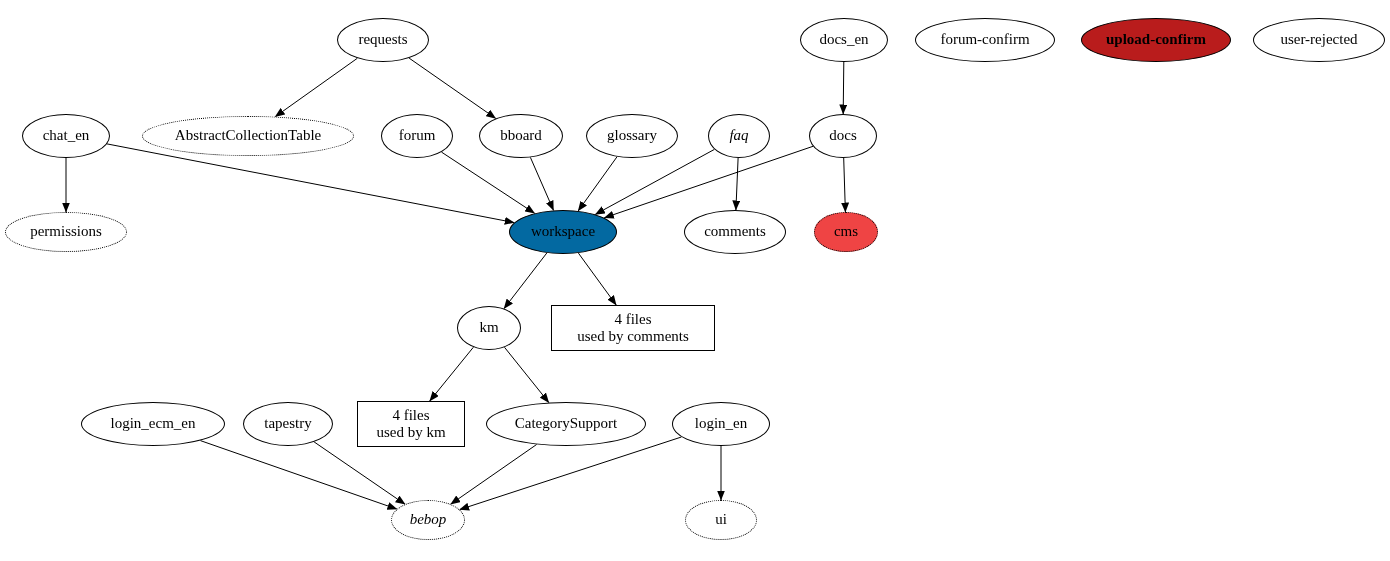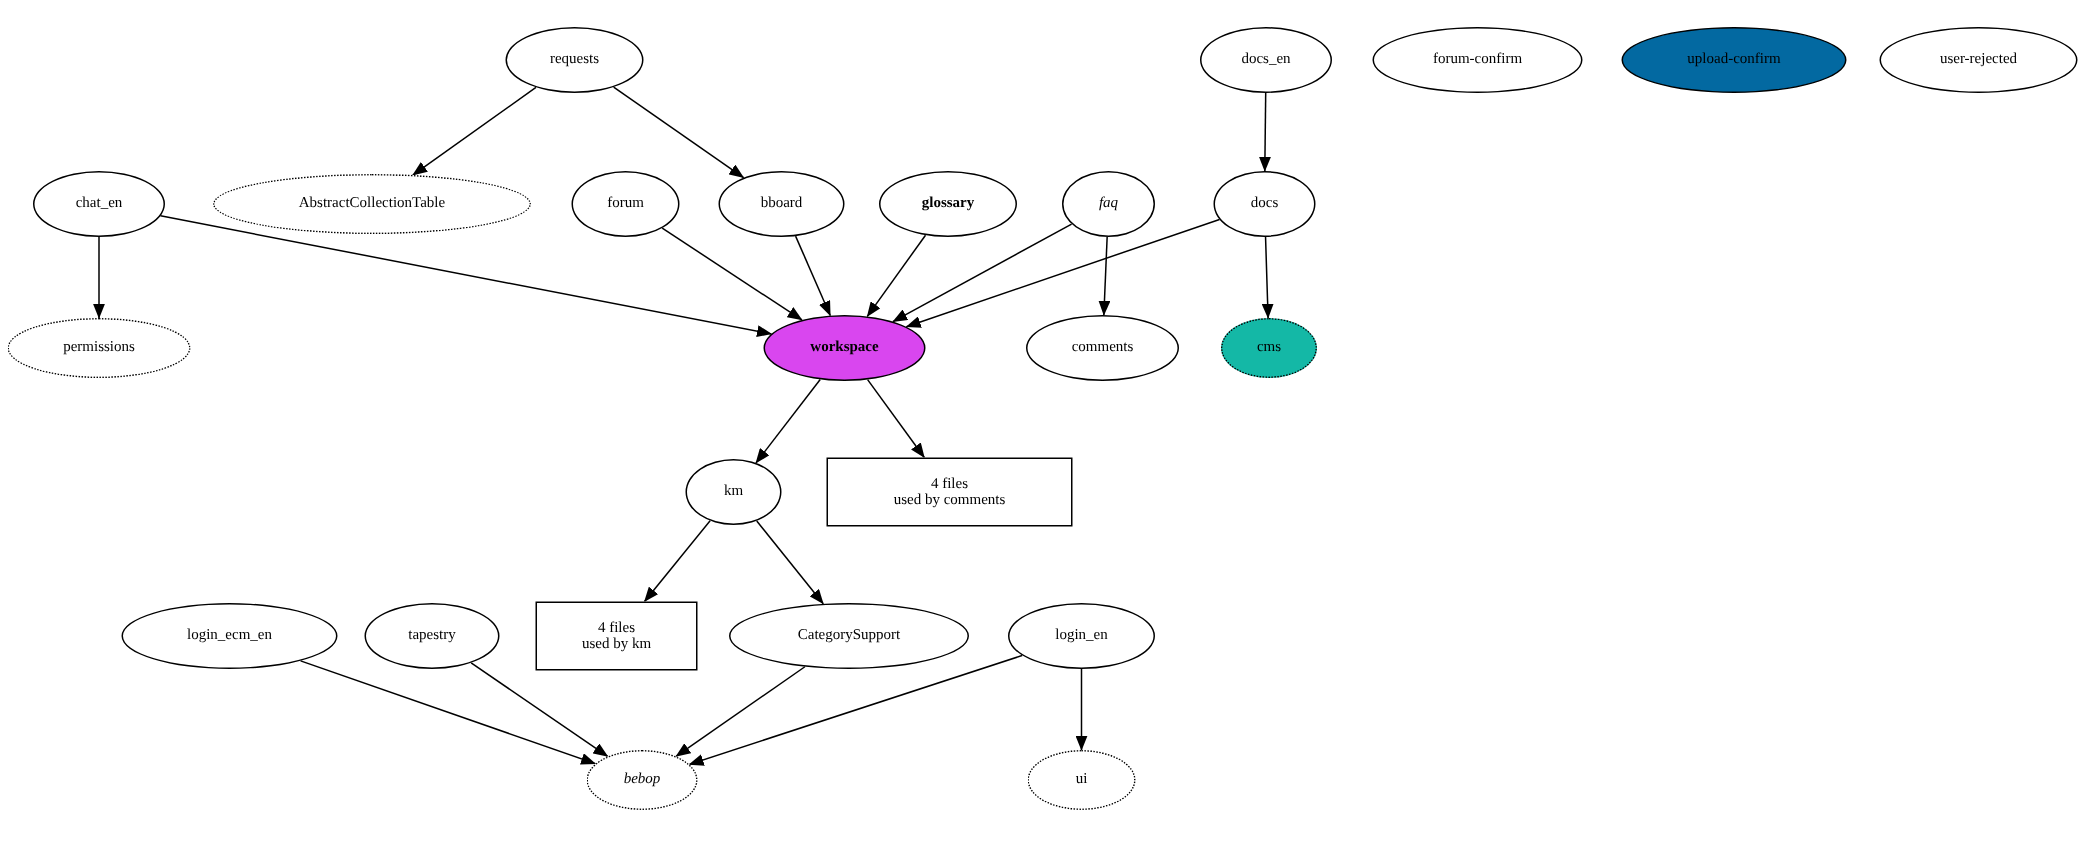"requests" .node { font-size: 10px -> 15px }
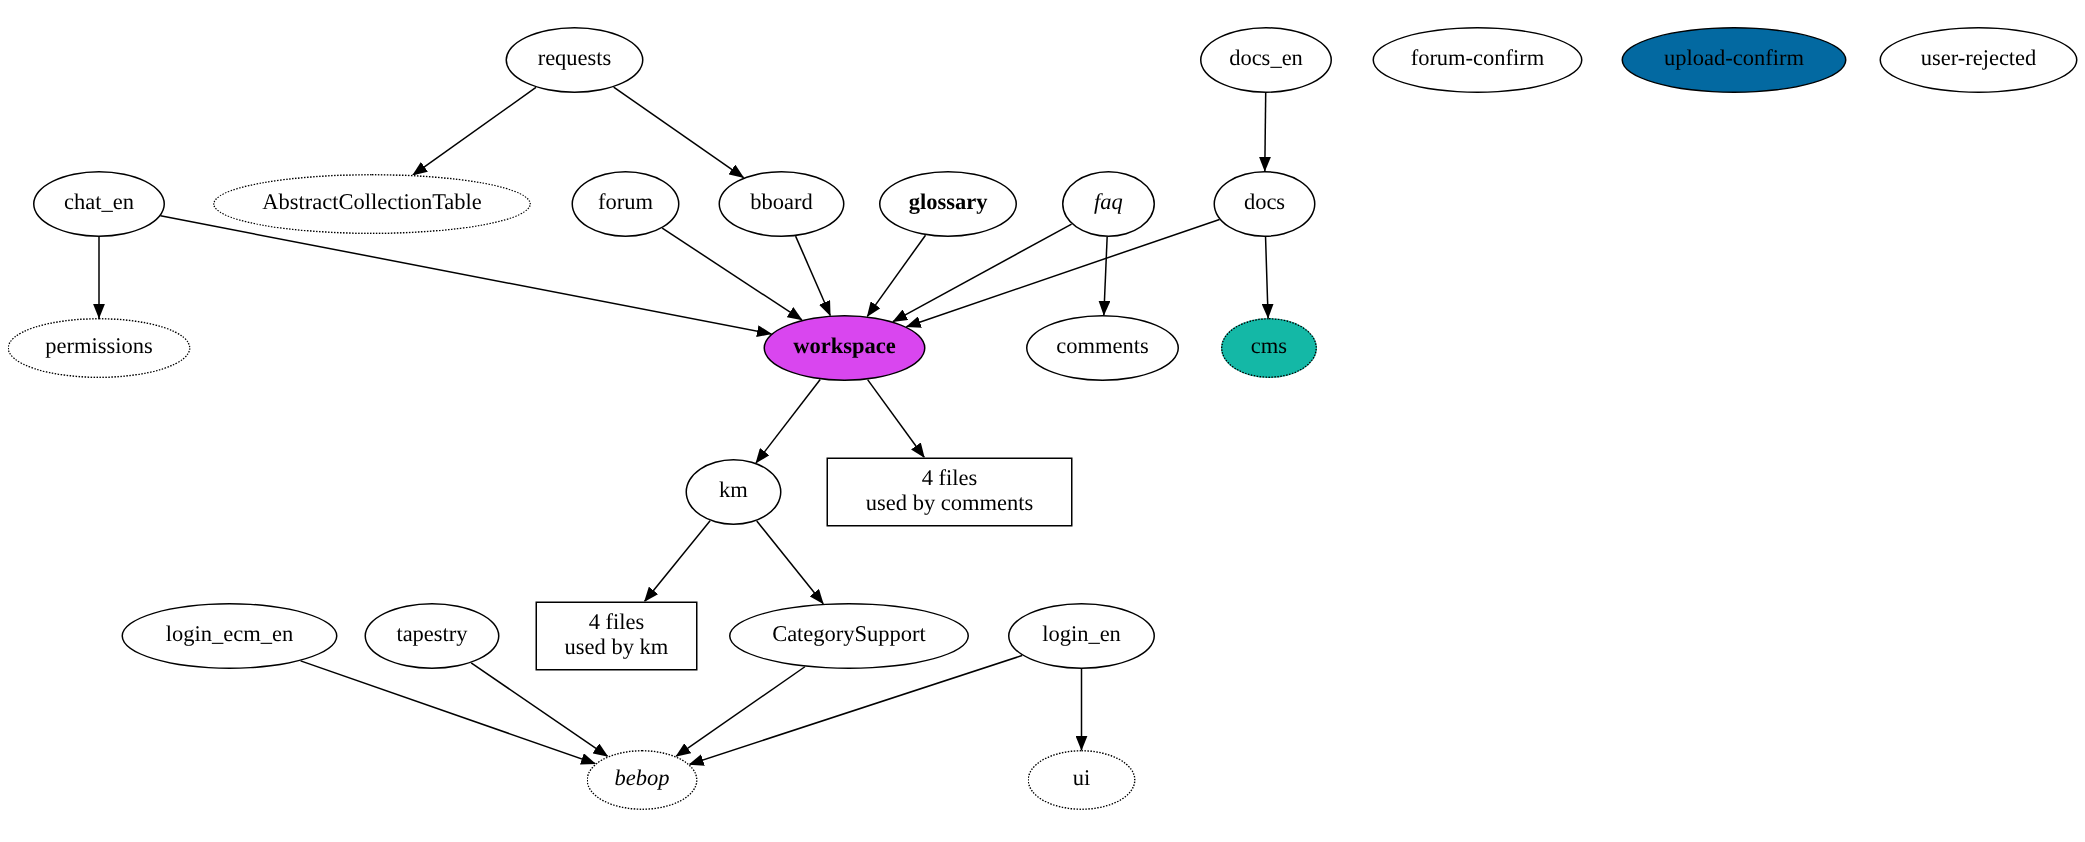"upload-confirm" div.node { background: #0369a1 -> #b91c1c; font-weight: none -> bold }
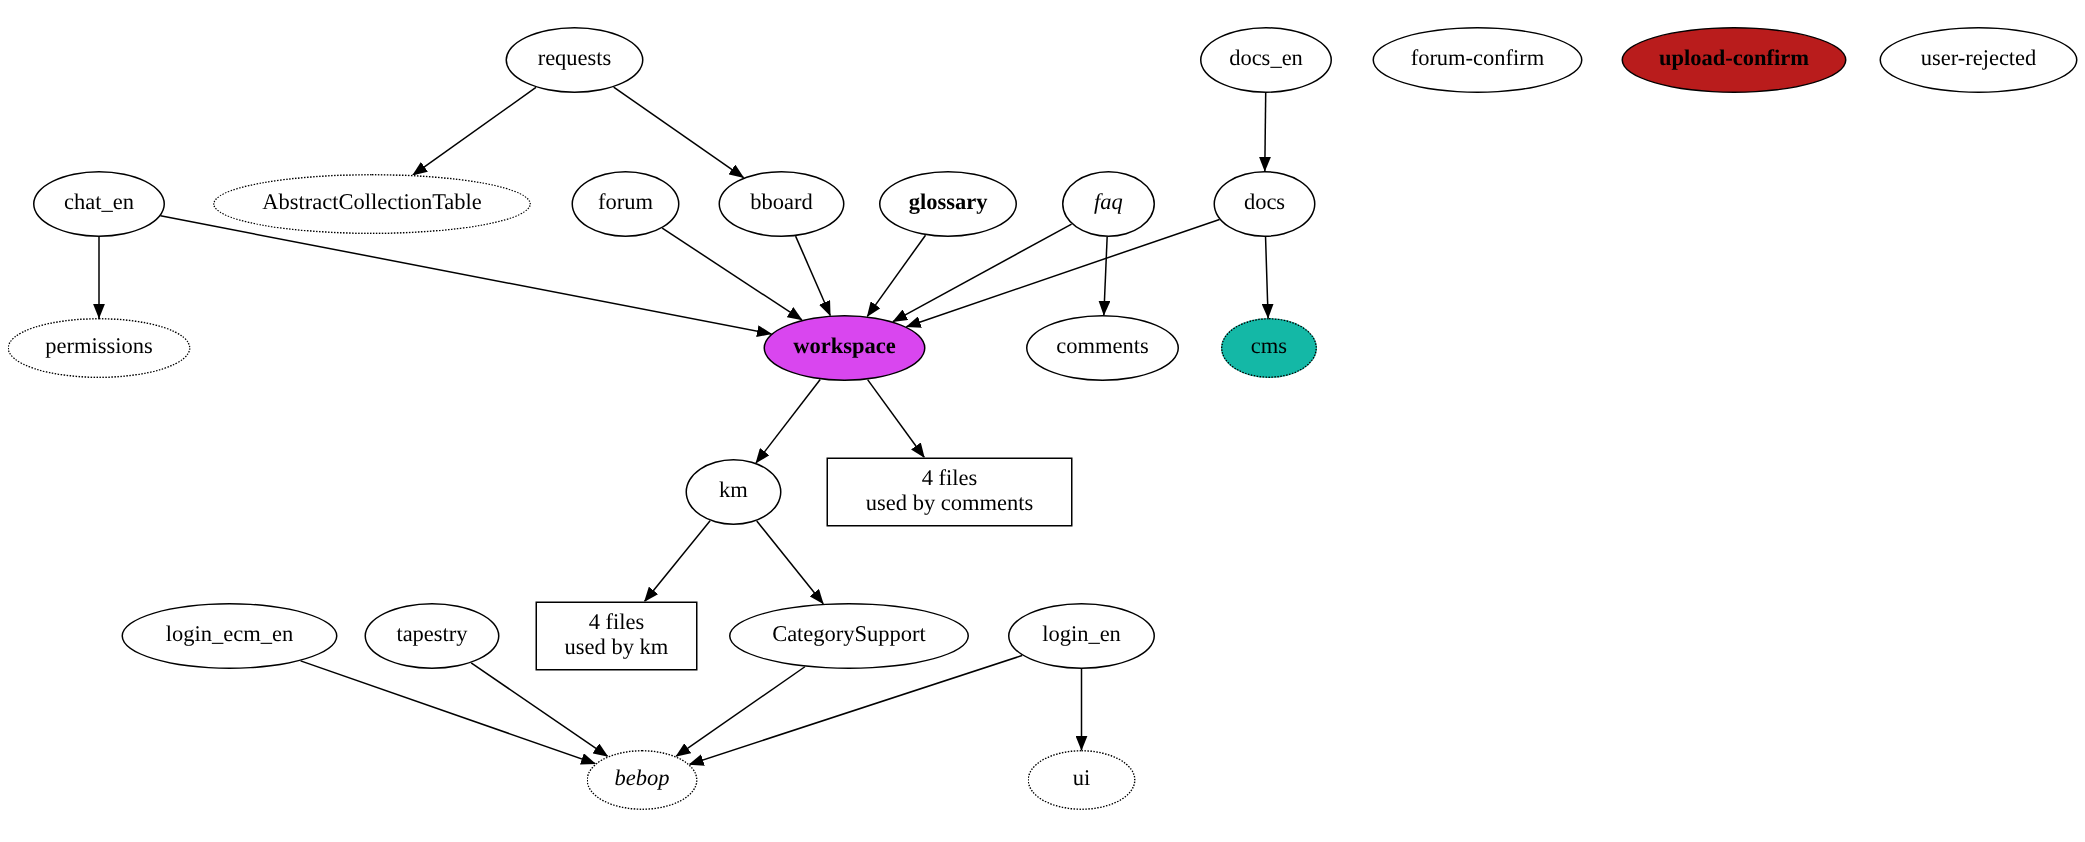"glossary" div.node { font-weight: bold -> none }
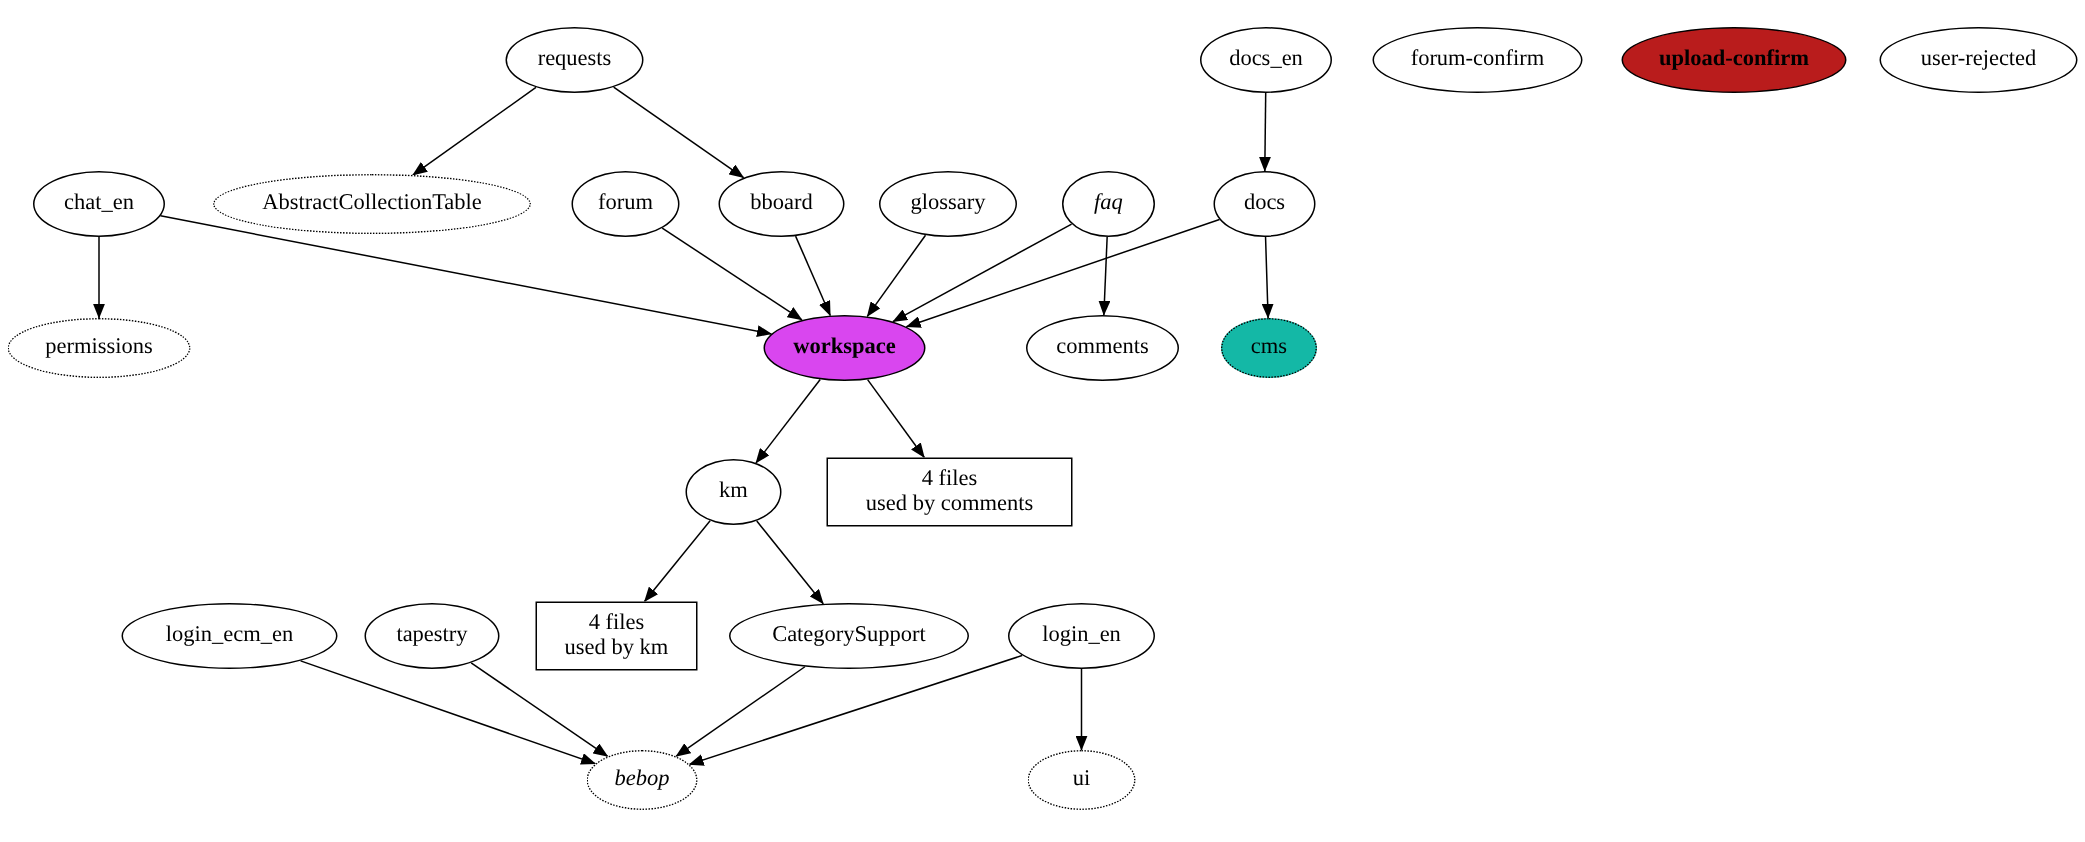"workspace" div.node { background: #d946ef -> #0369a1; font-weight: bold -> none }
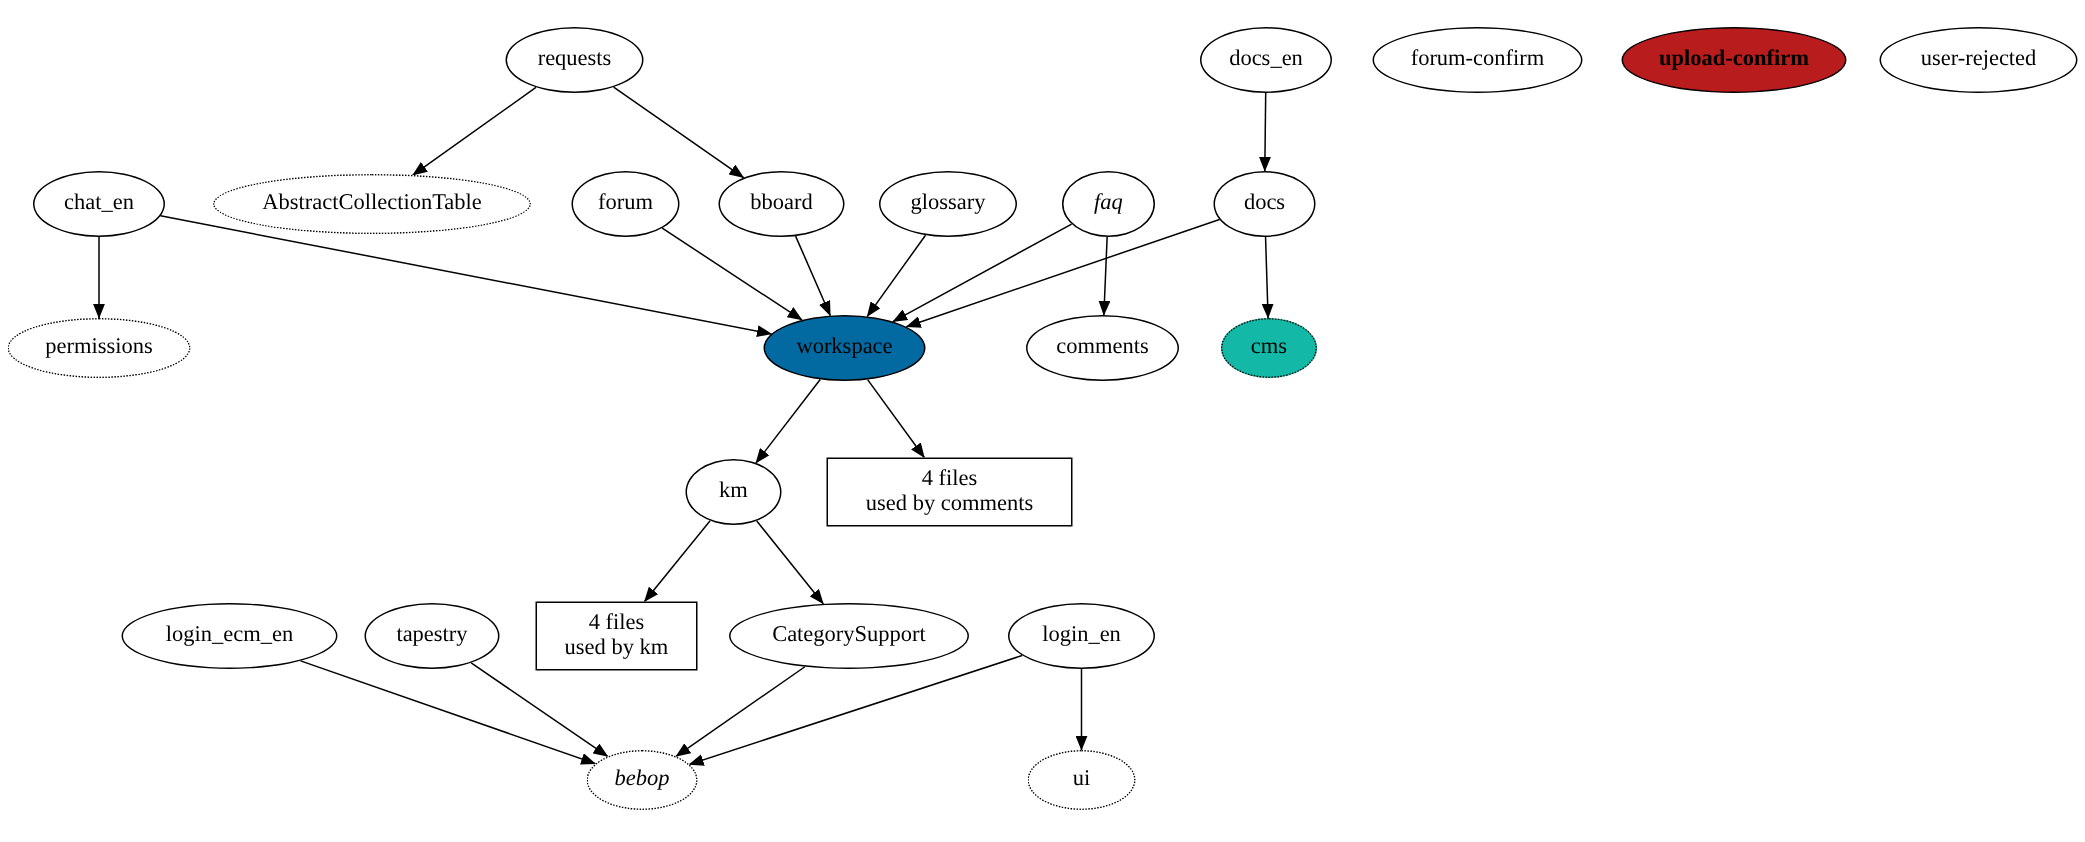"cms" div.node { background: #14b8a6 -> #ef4444 }
